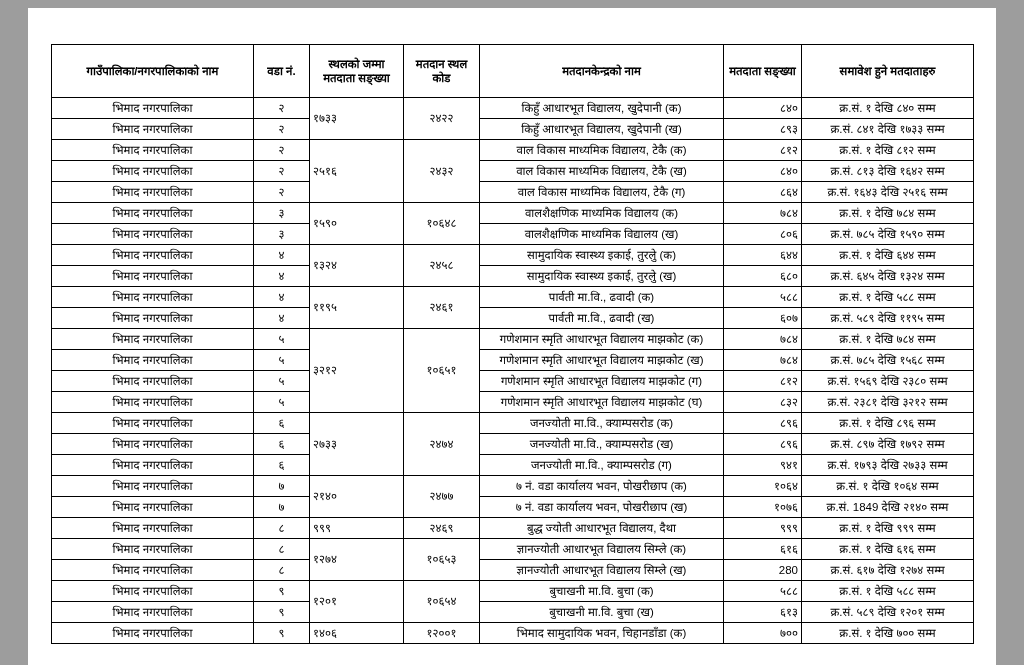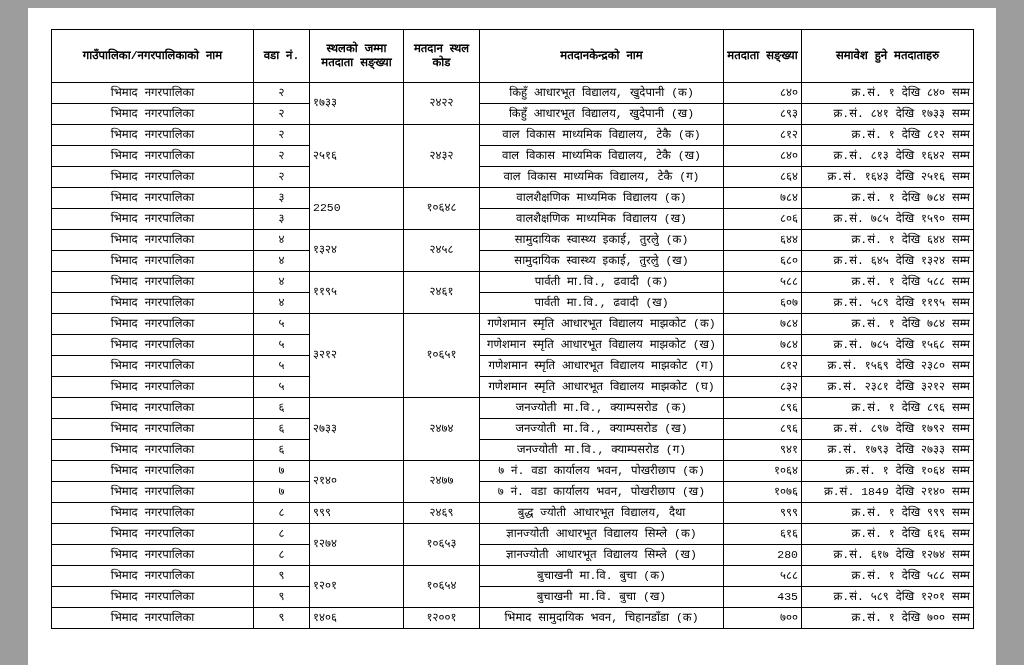"गाउँपालिका/नगरपालिकाको नाम" table.voter-table { font-family: Liberation Mono, monospace -> none; margin-top: 21px -> 36px }
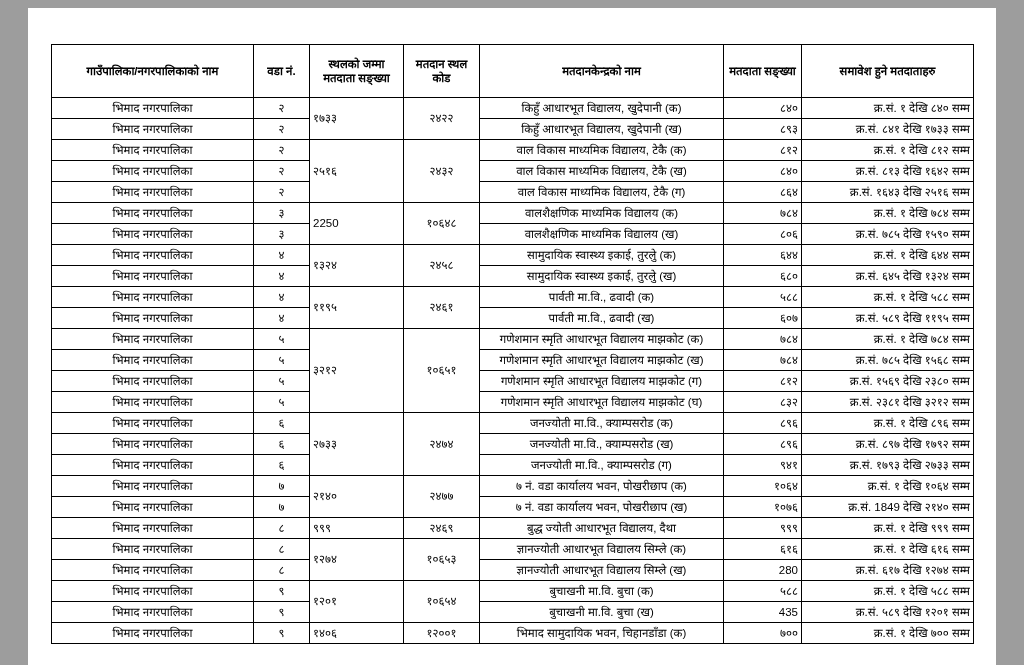"क्र.सं. १ देखि ८४० सम्म" td.range { text-align: right -> center }
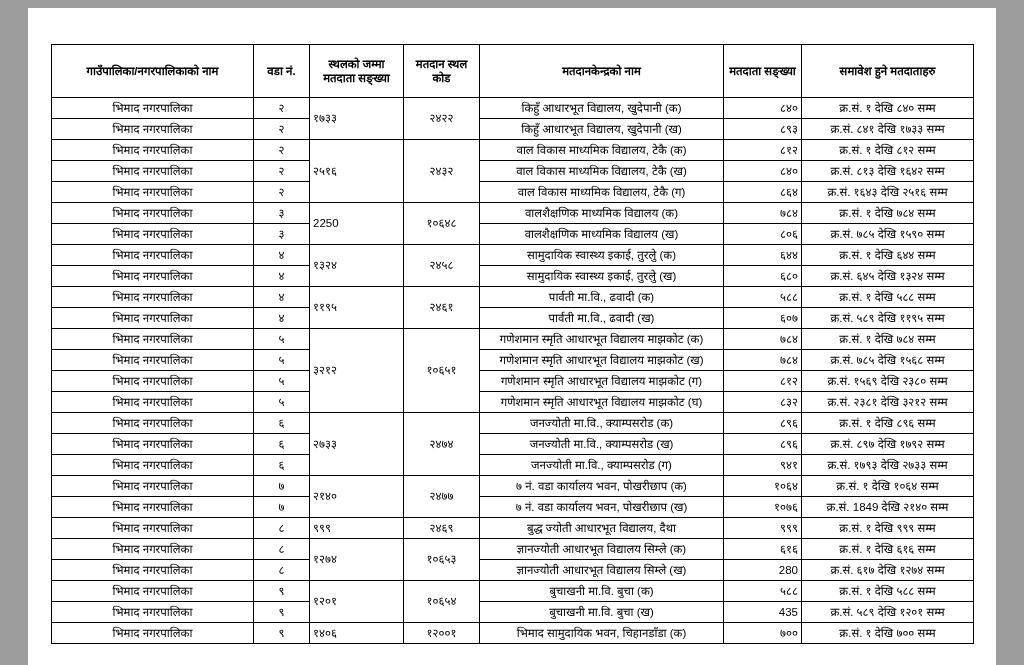"2250" td.born { text: 2250 -> १५९० }
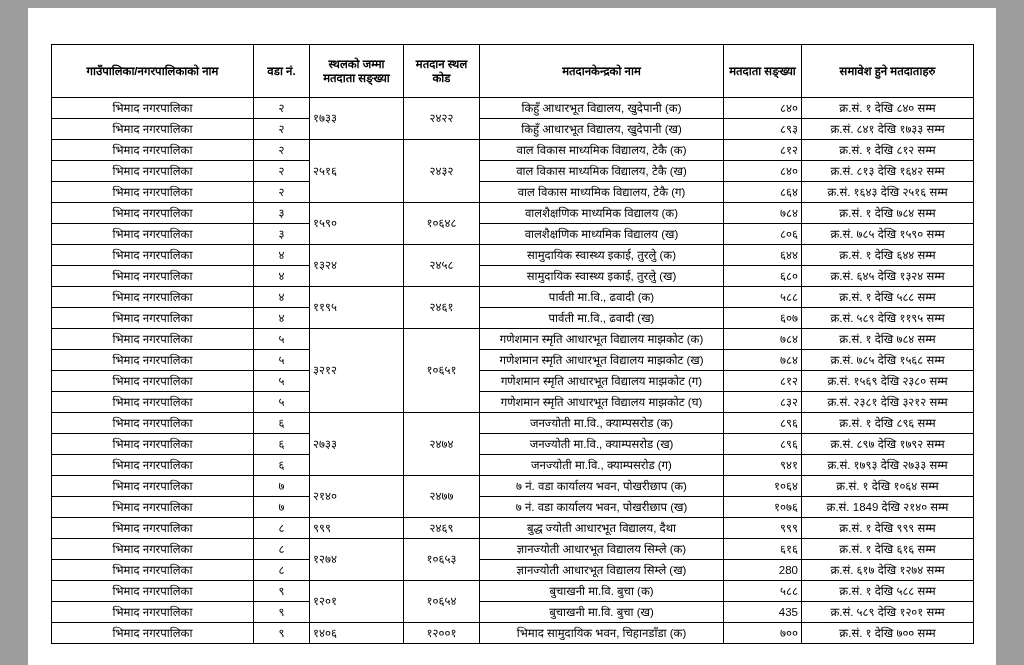"435" td.count { text: 435 -> ६१३ }
